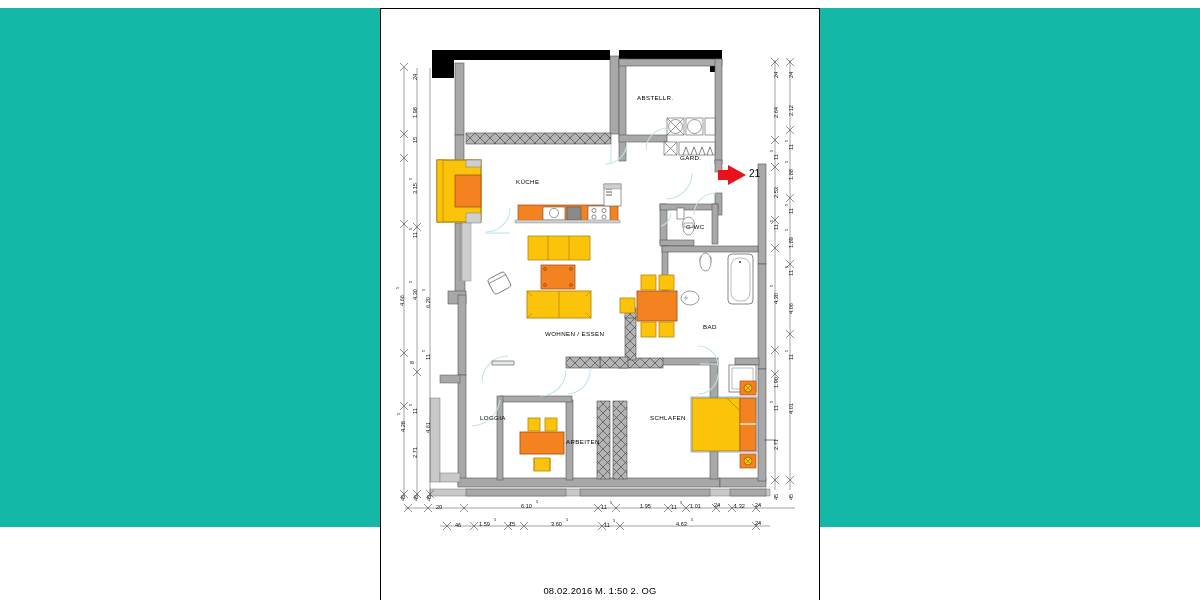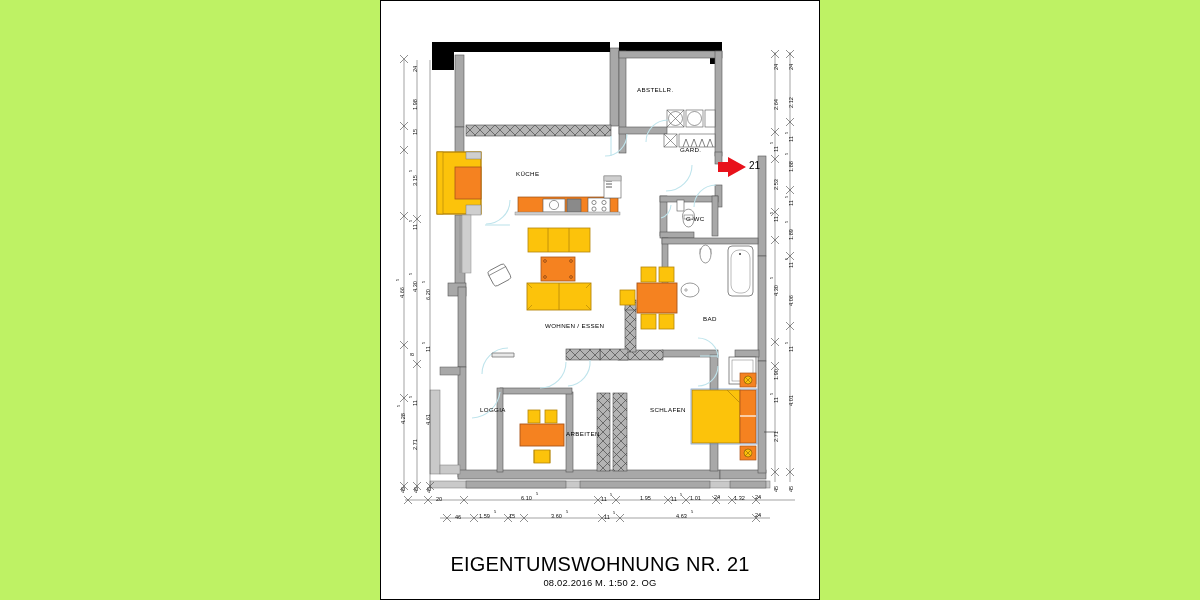"21" #stage { background: #bef264 -> #14b8a6; height: 600px -> 519px; margin-top: none -> 8px }
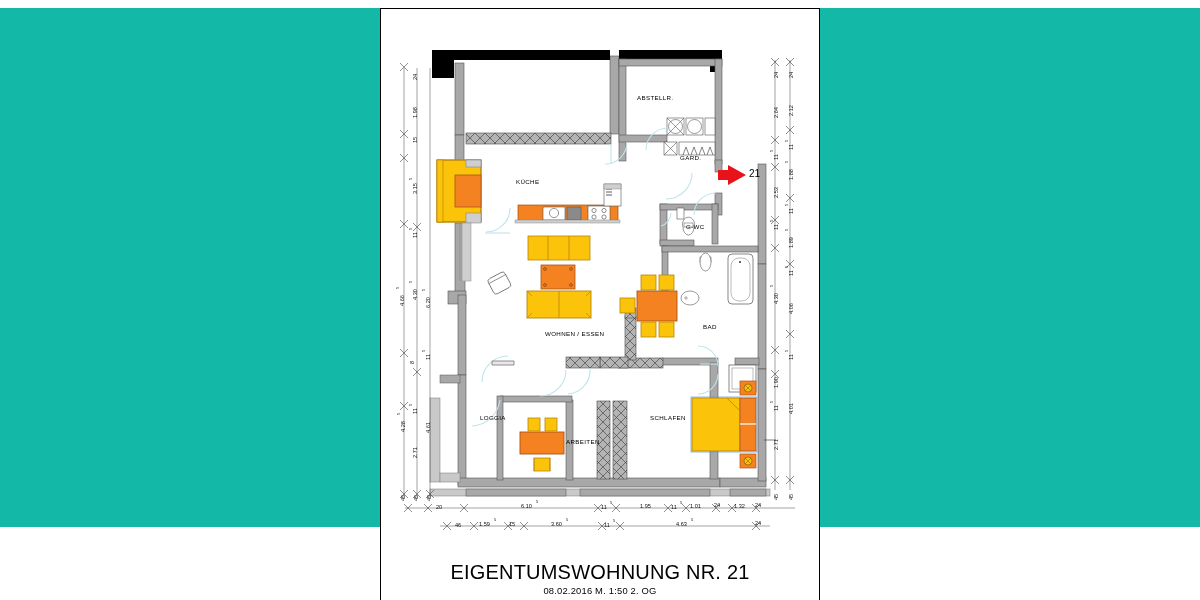"EIGENTUMSWOHNUNG NR. 21" div.txt { html: <div>EIGENTUMSWOHNUNG NR. 21</div> -> none }
